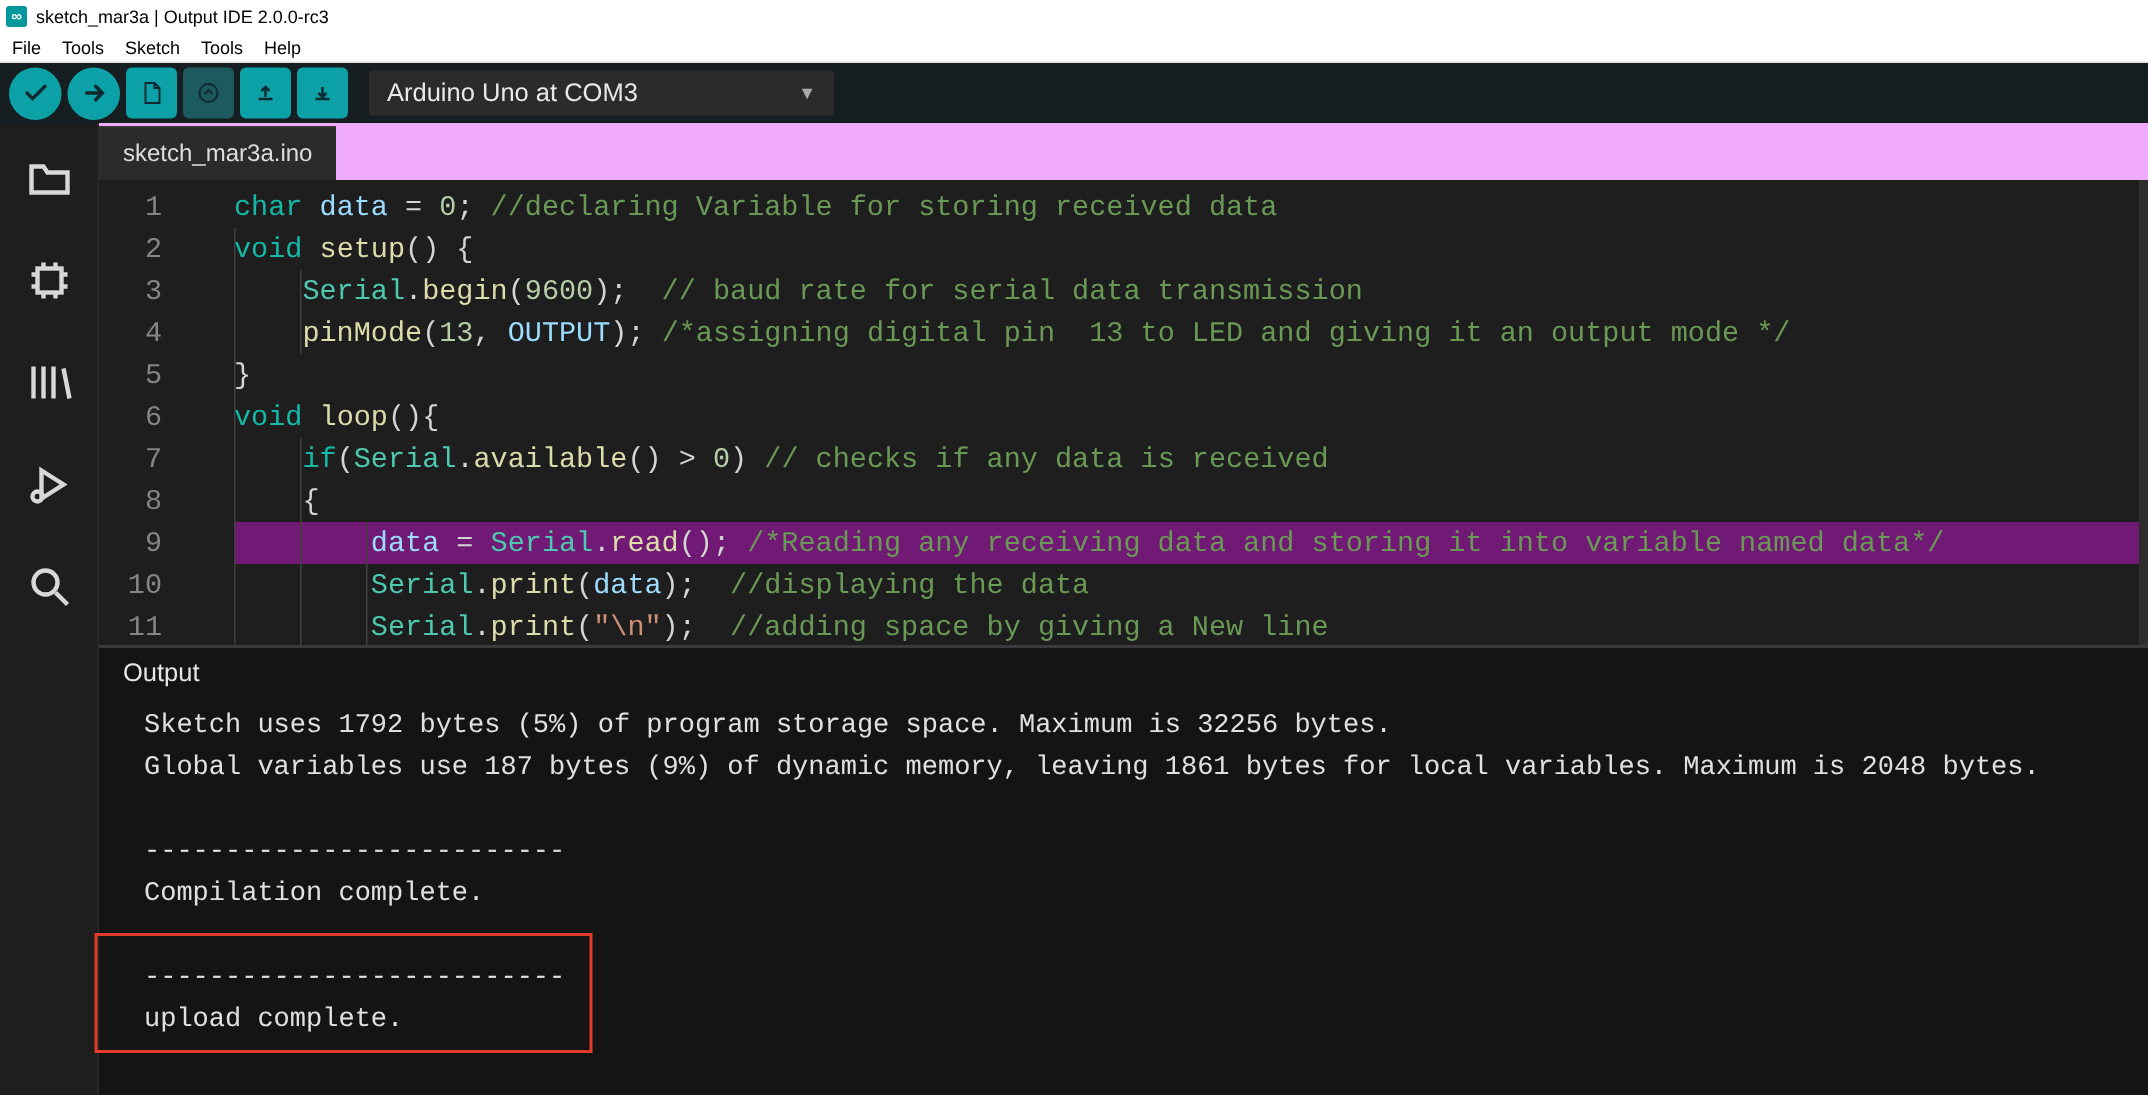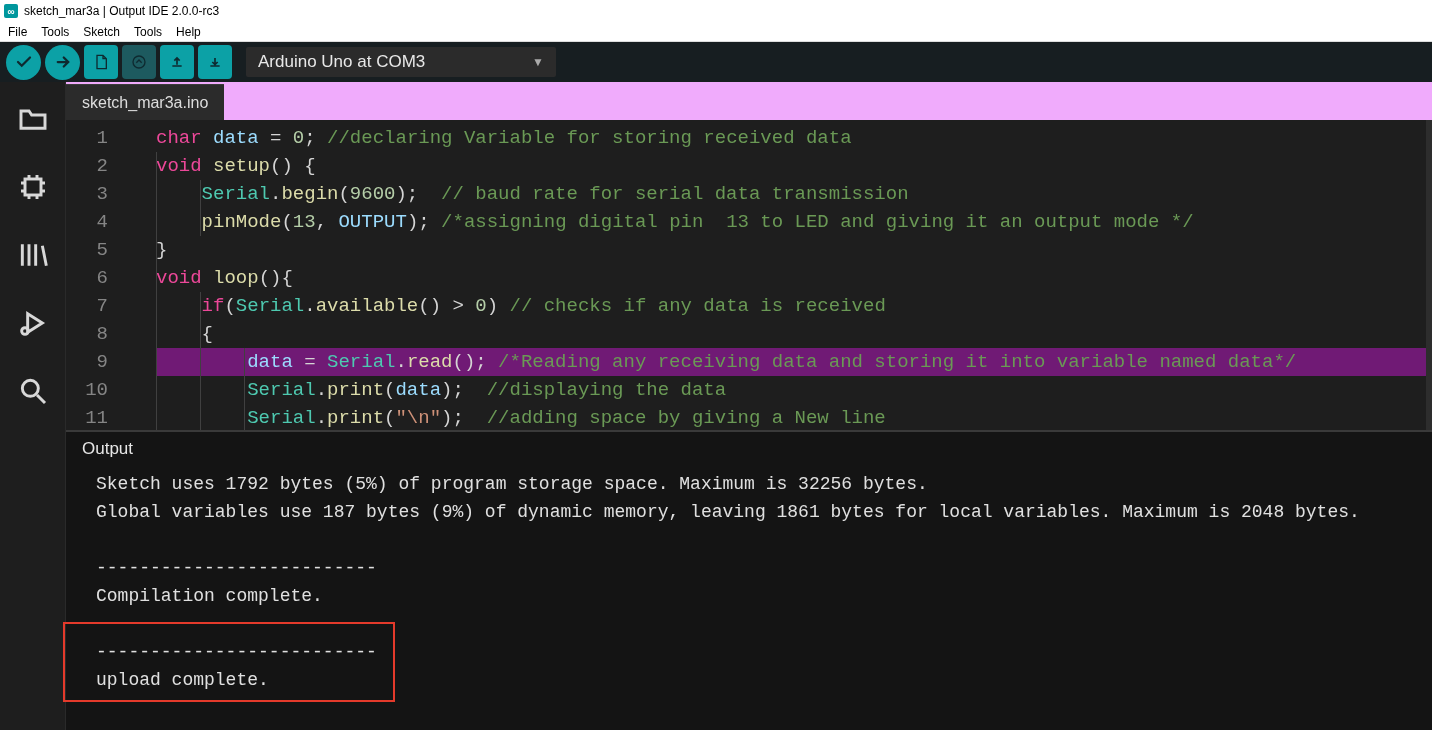"char" .tok-kw { color: #ec4899 -> #14b8a6 }
